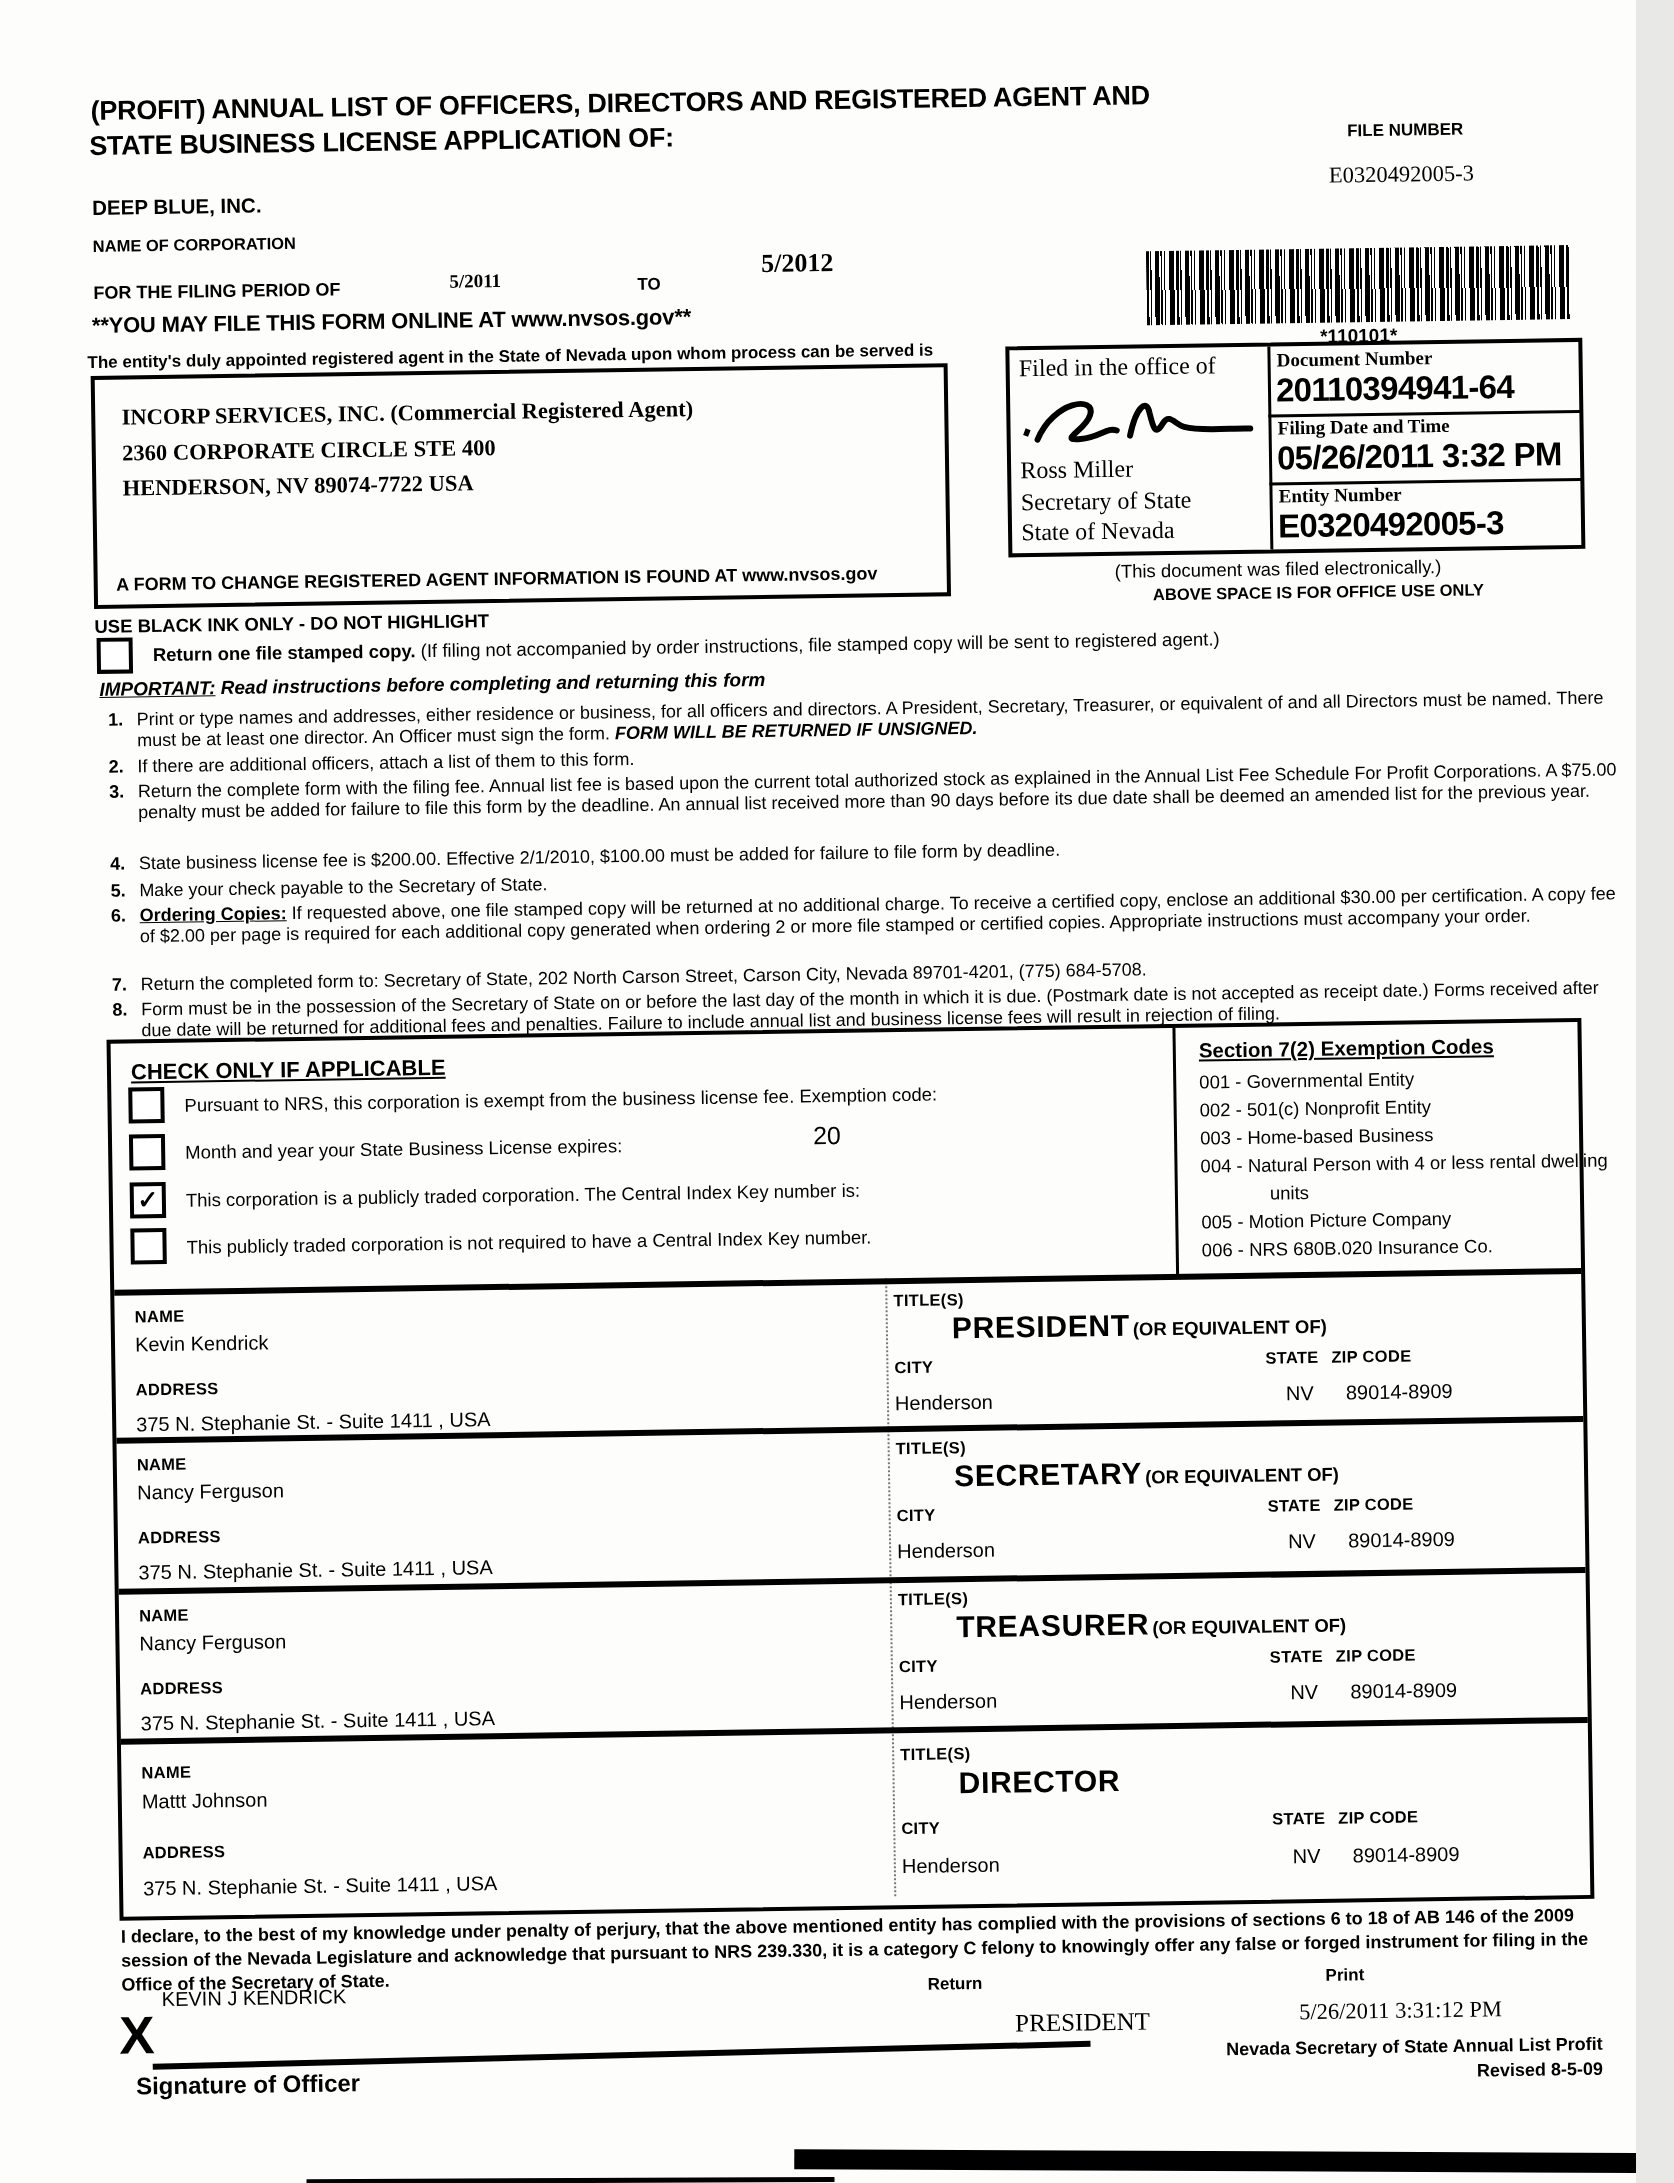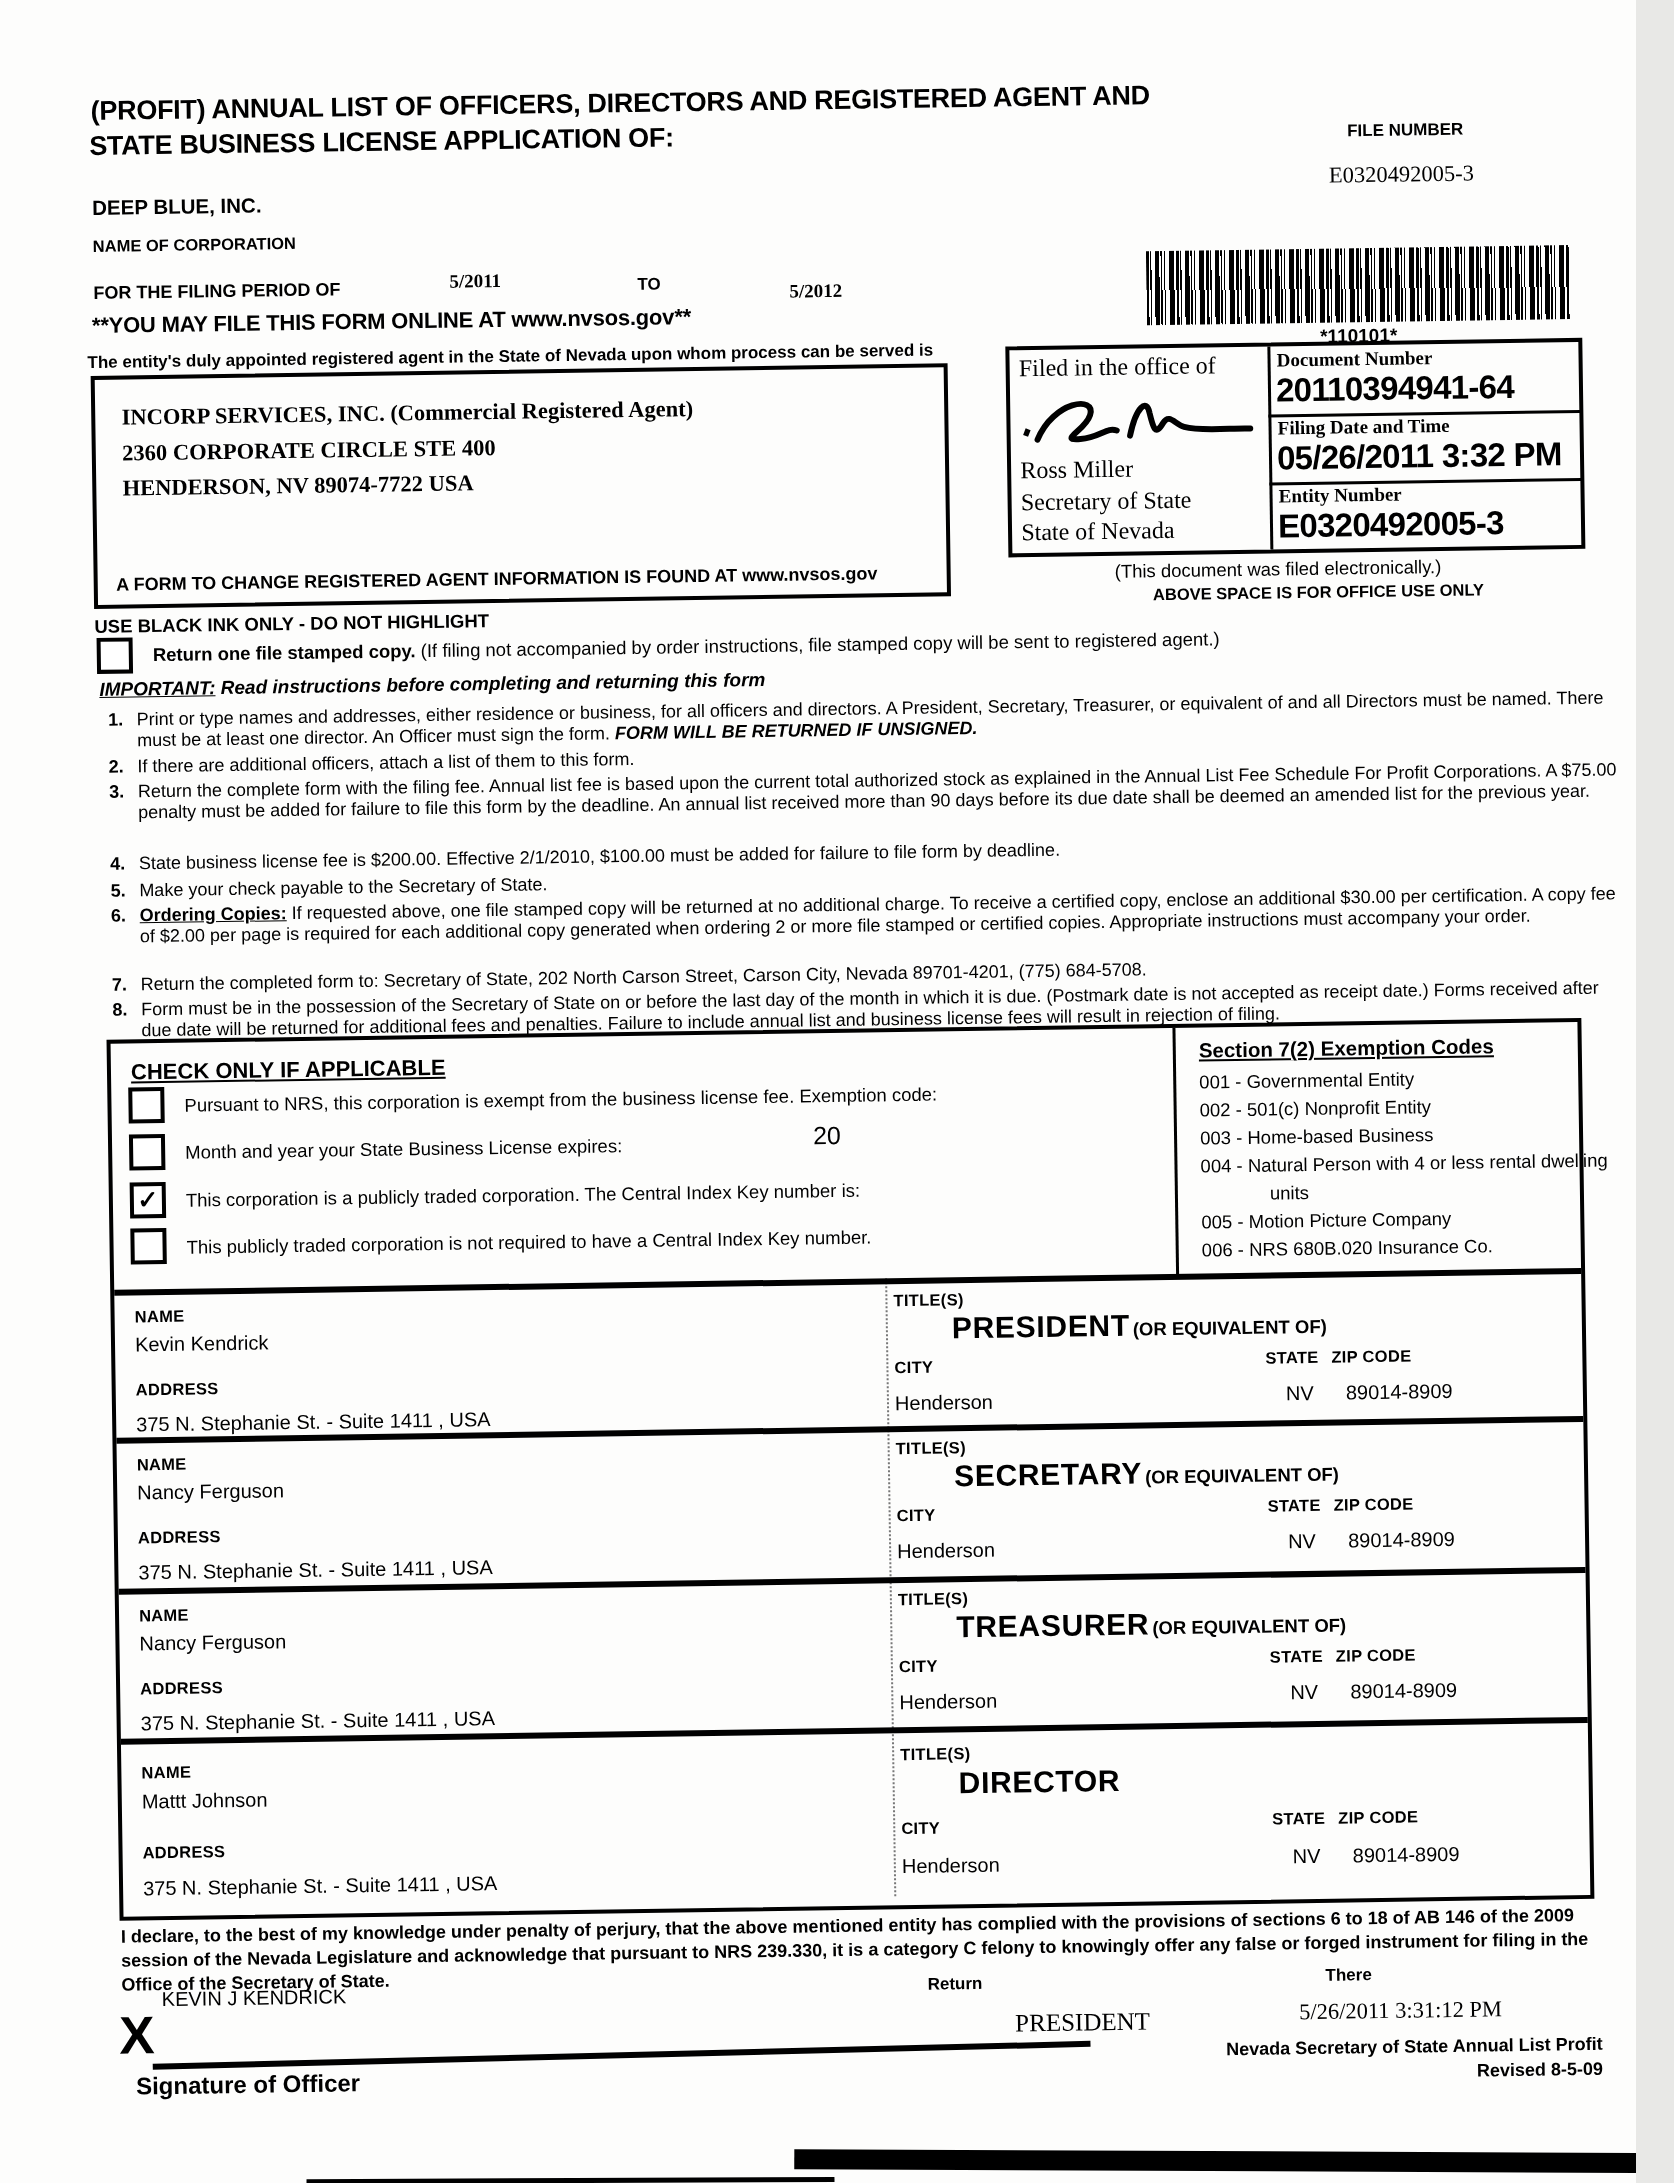"5/2012" div.abs { font-size: 19px -> 26px; margin-left: 28px -> none; top: 280px -> 248px }
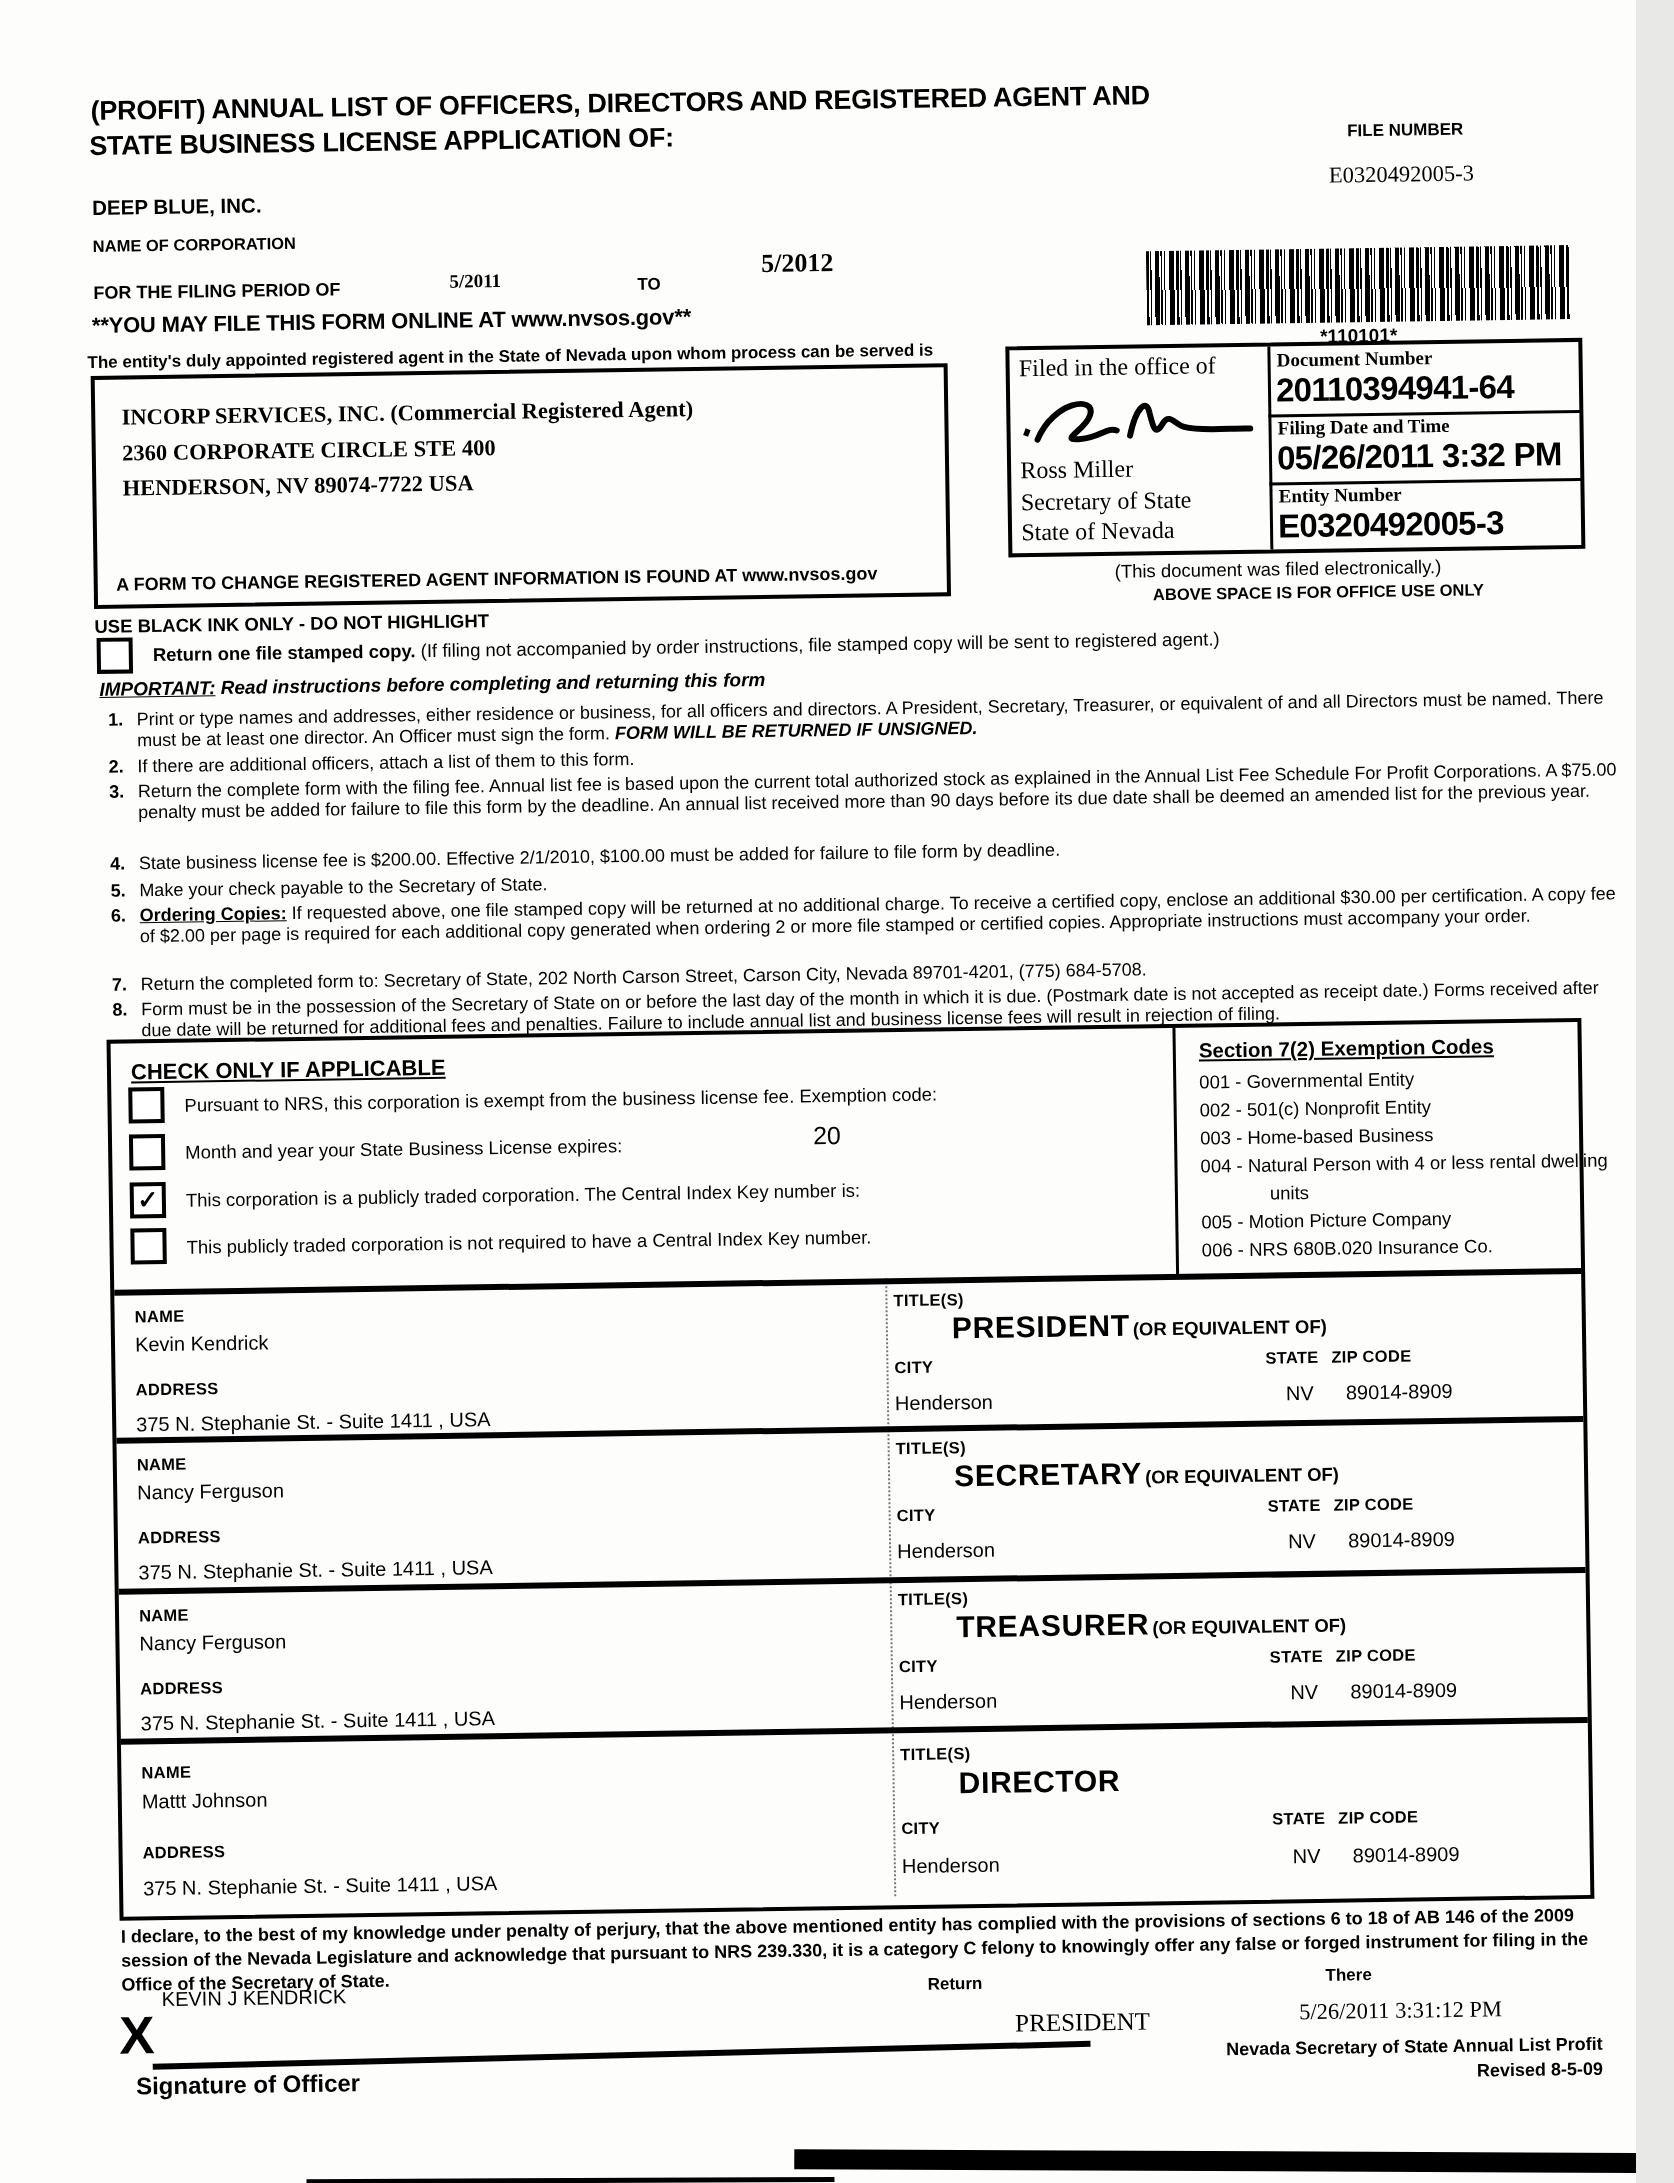"There" div.abs { text: There -> Print }
